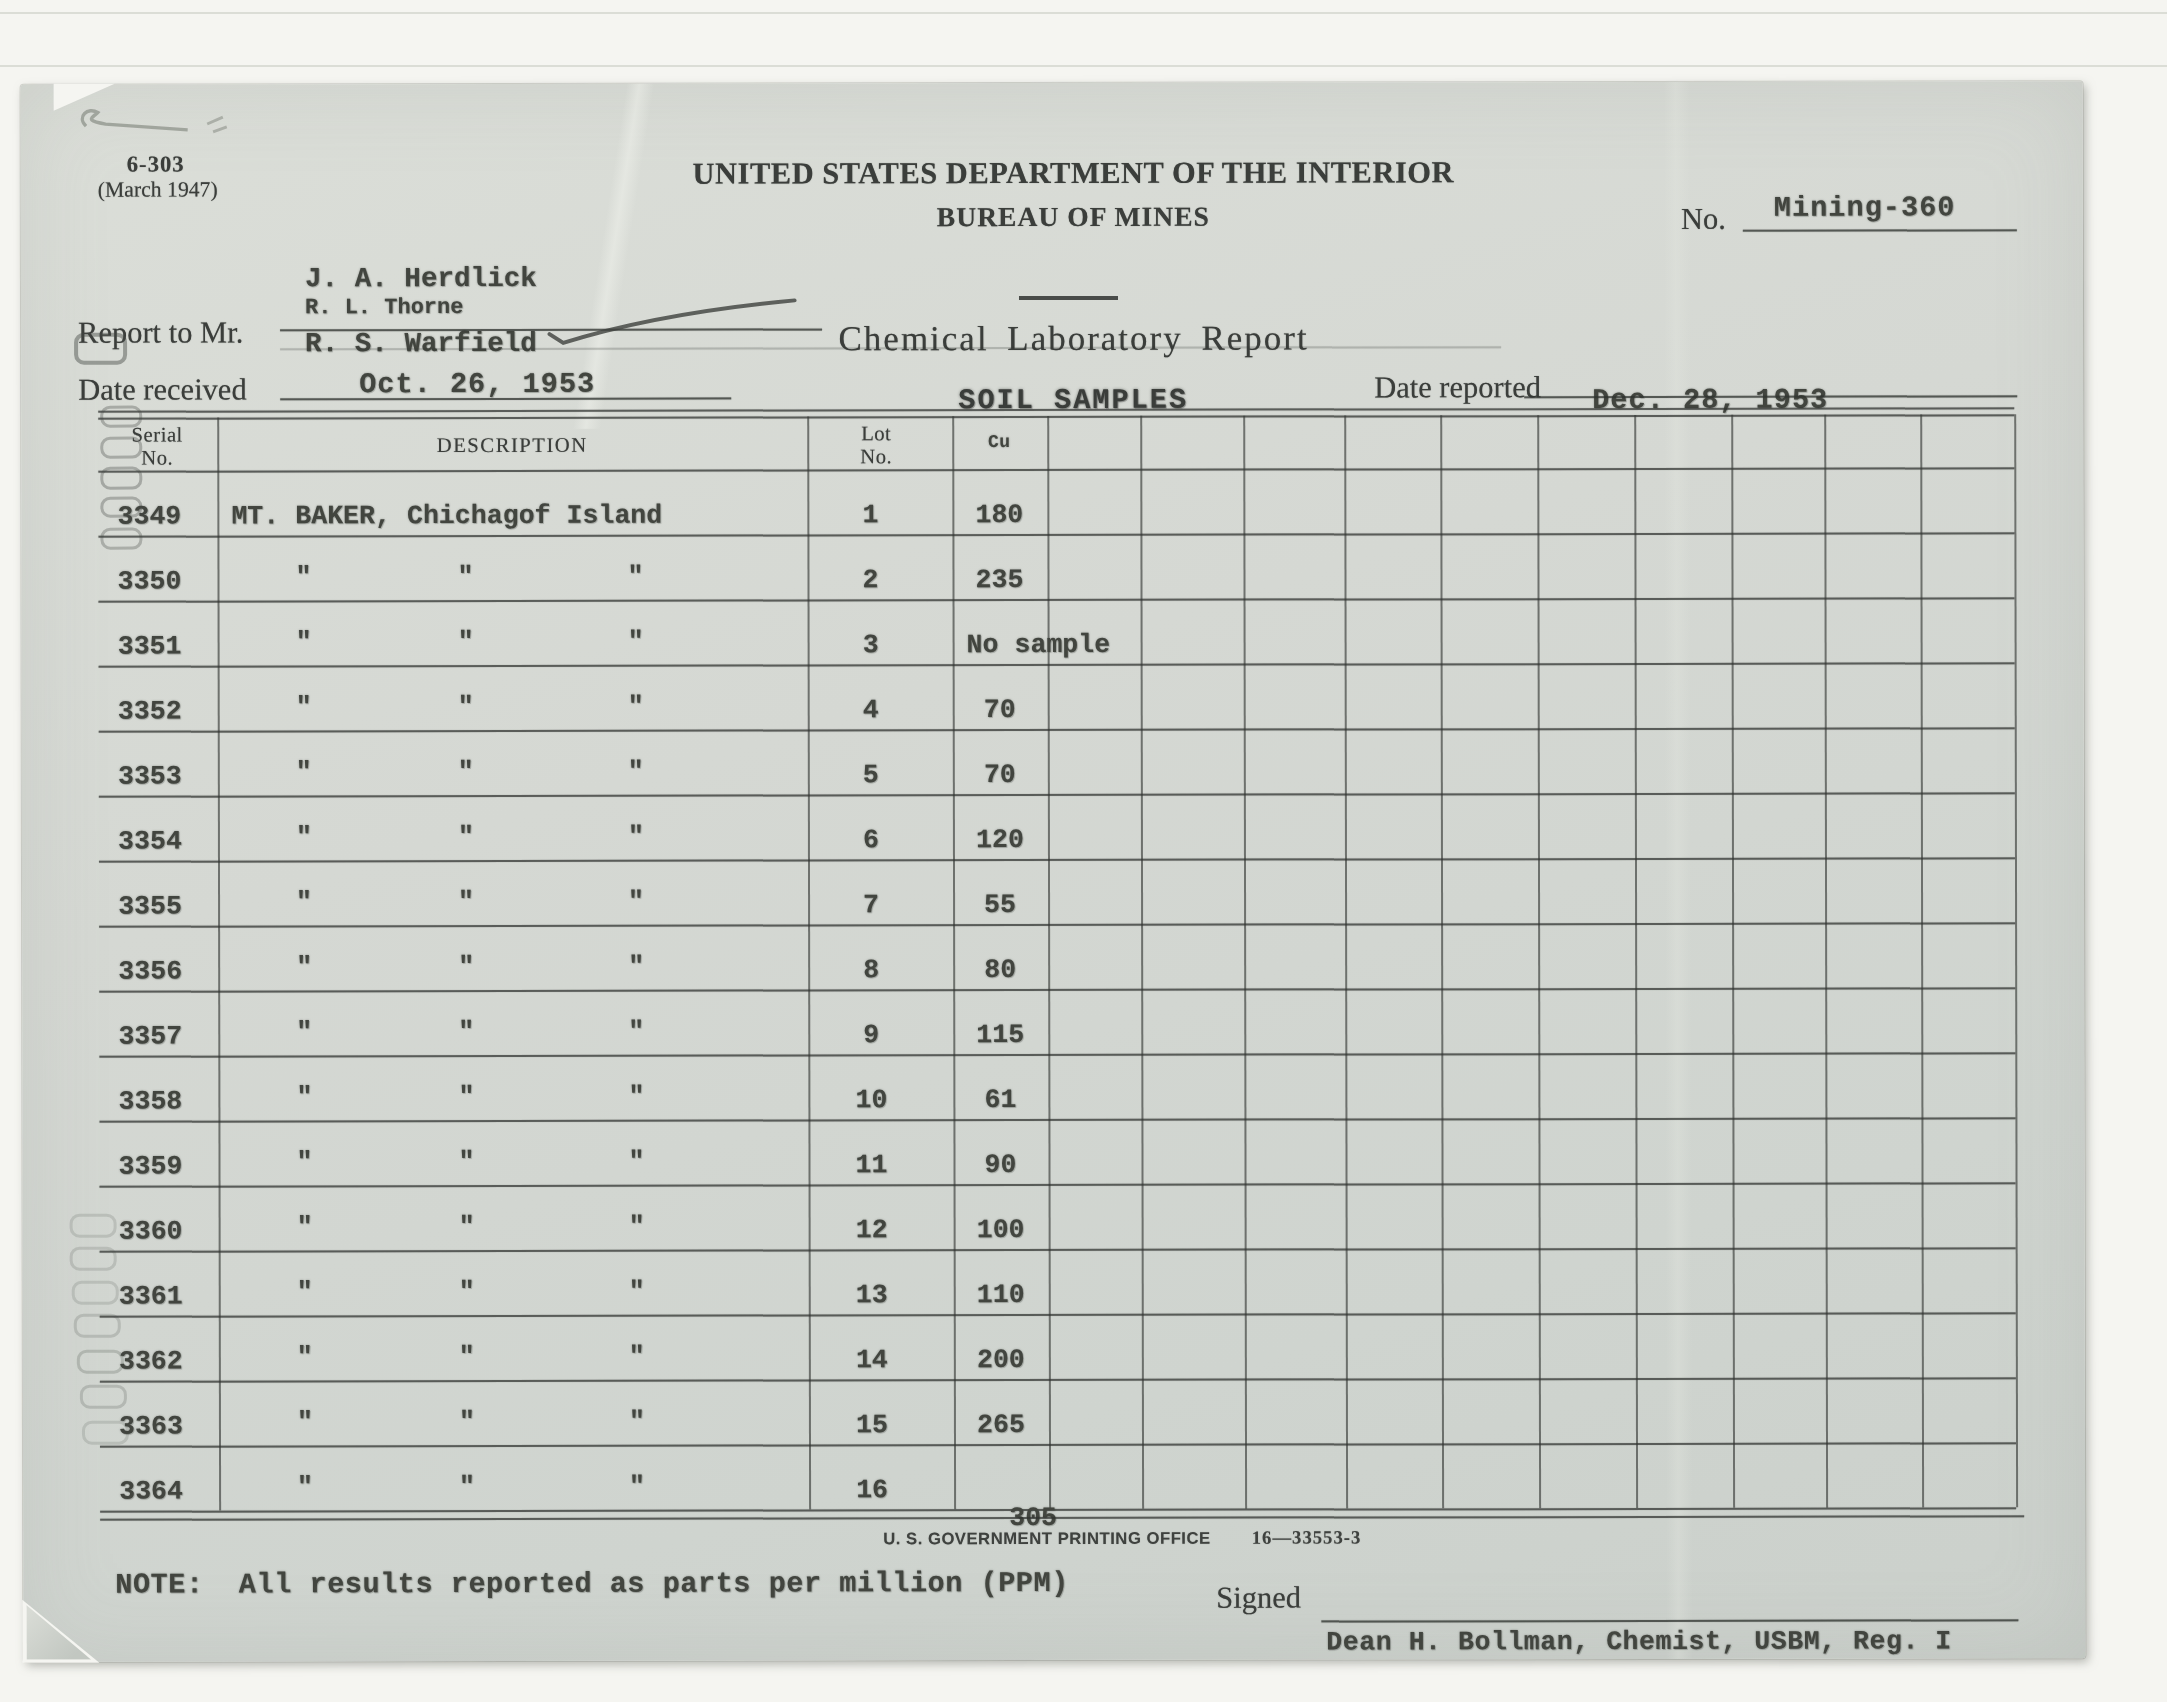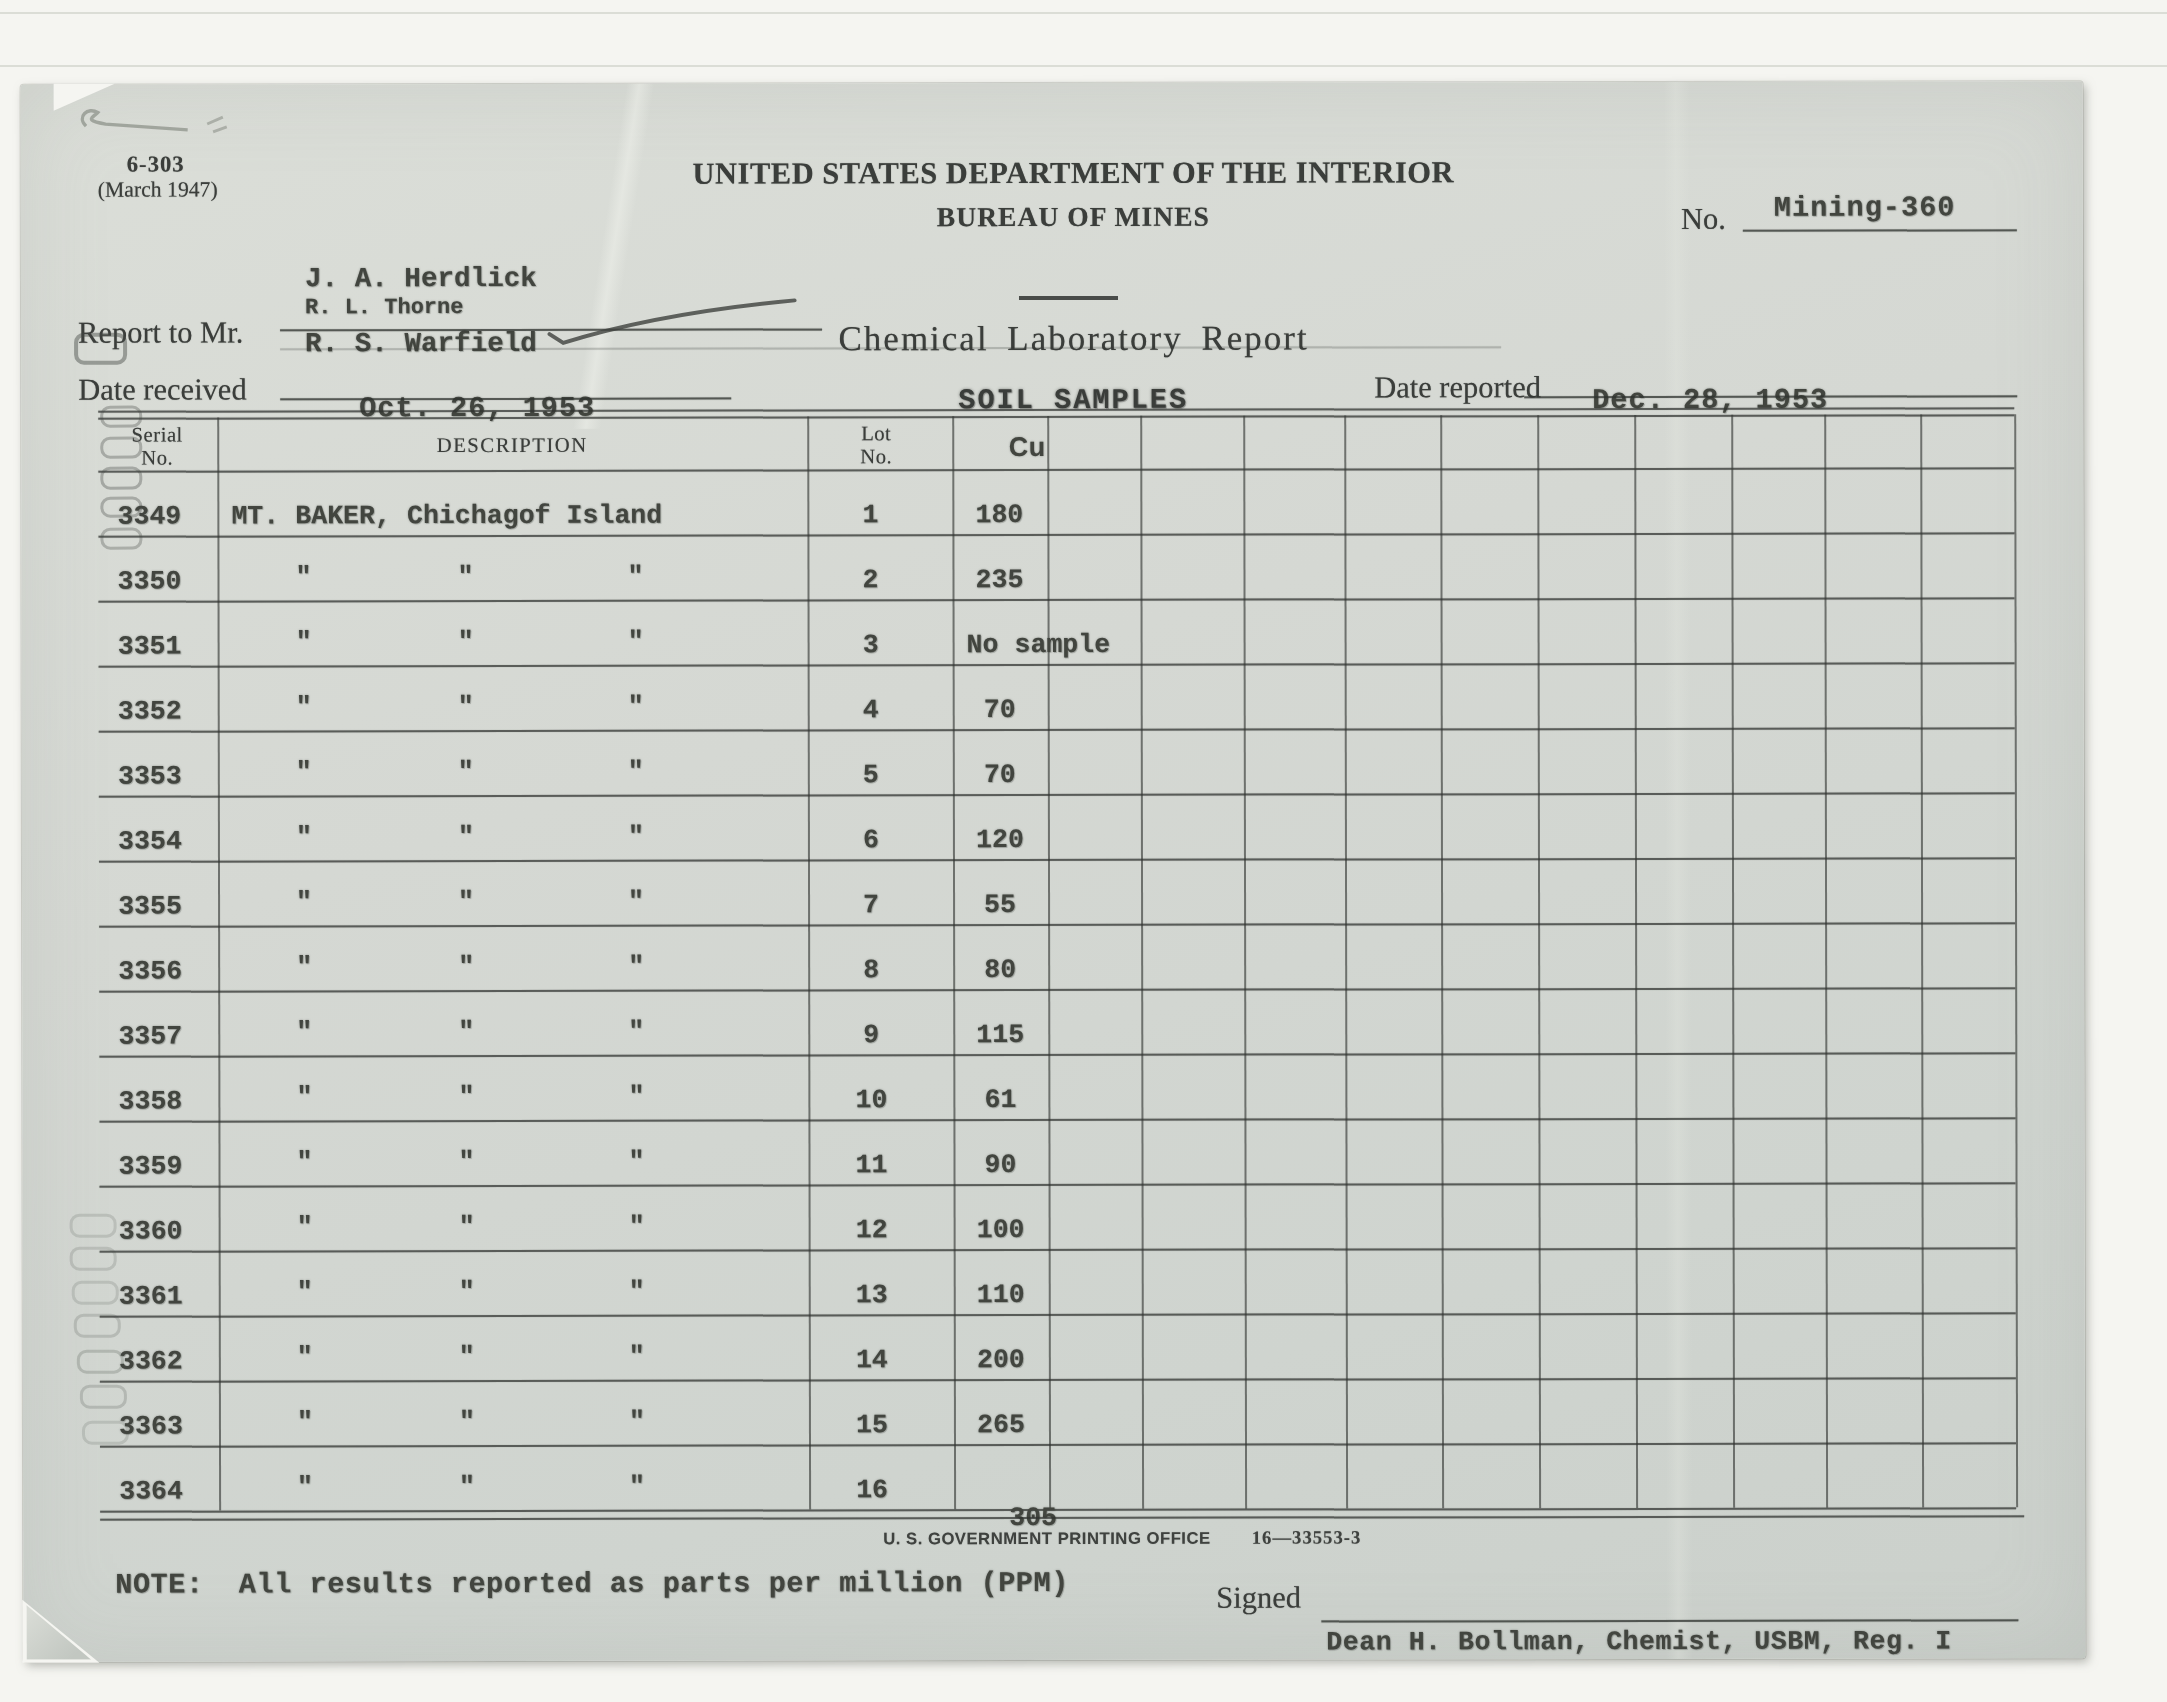"Oct. 26, 1953" .datercv-value { margin-top: 24px -> none }
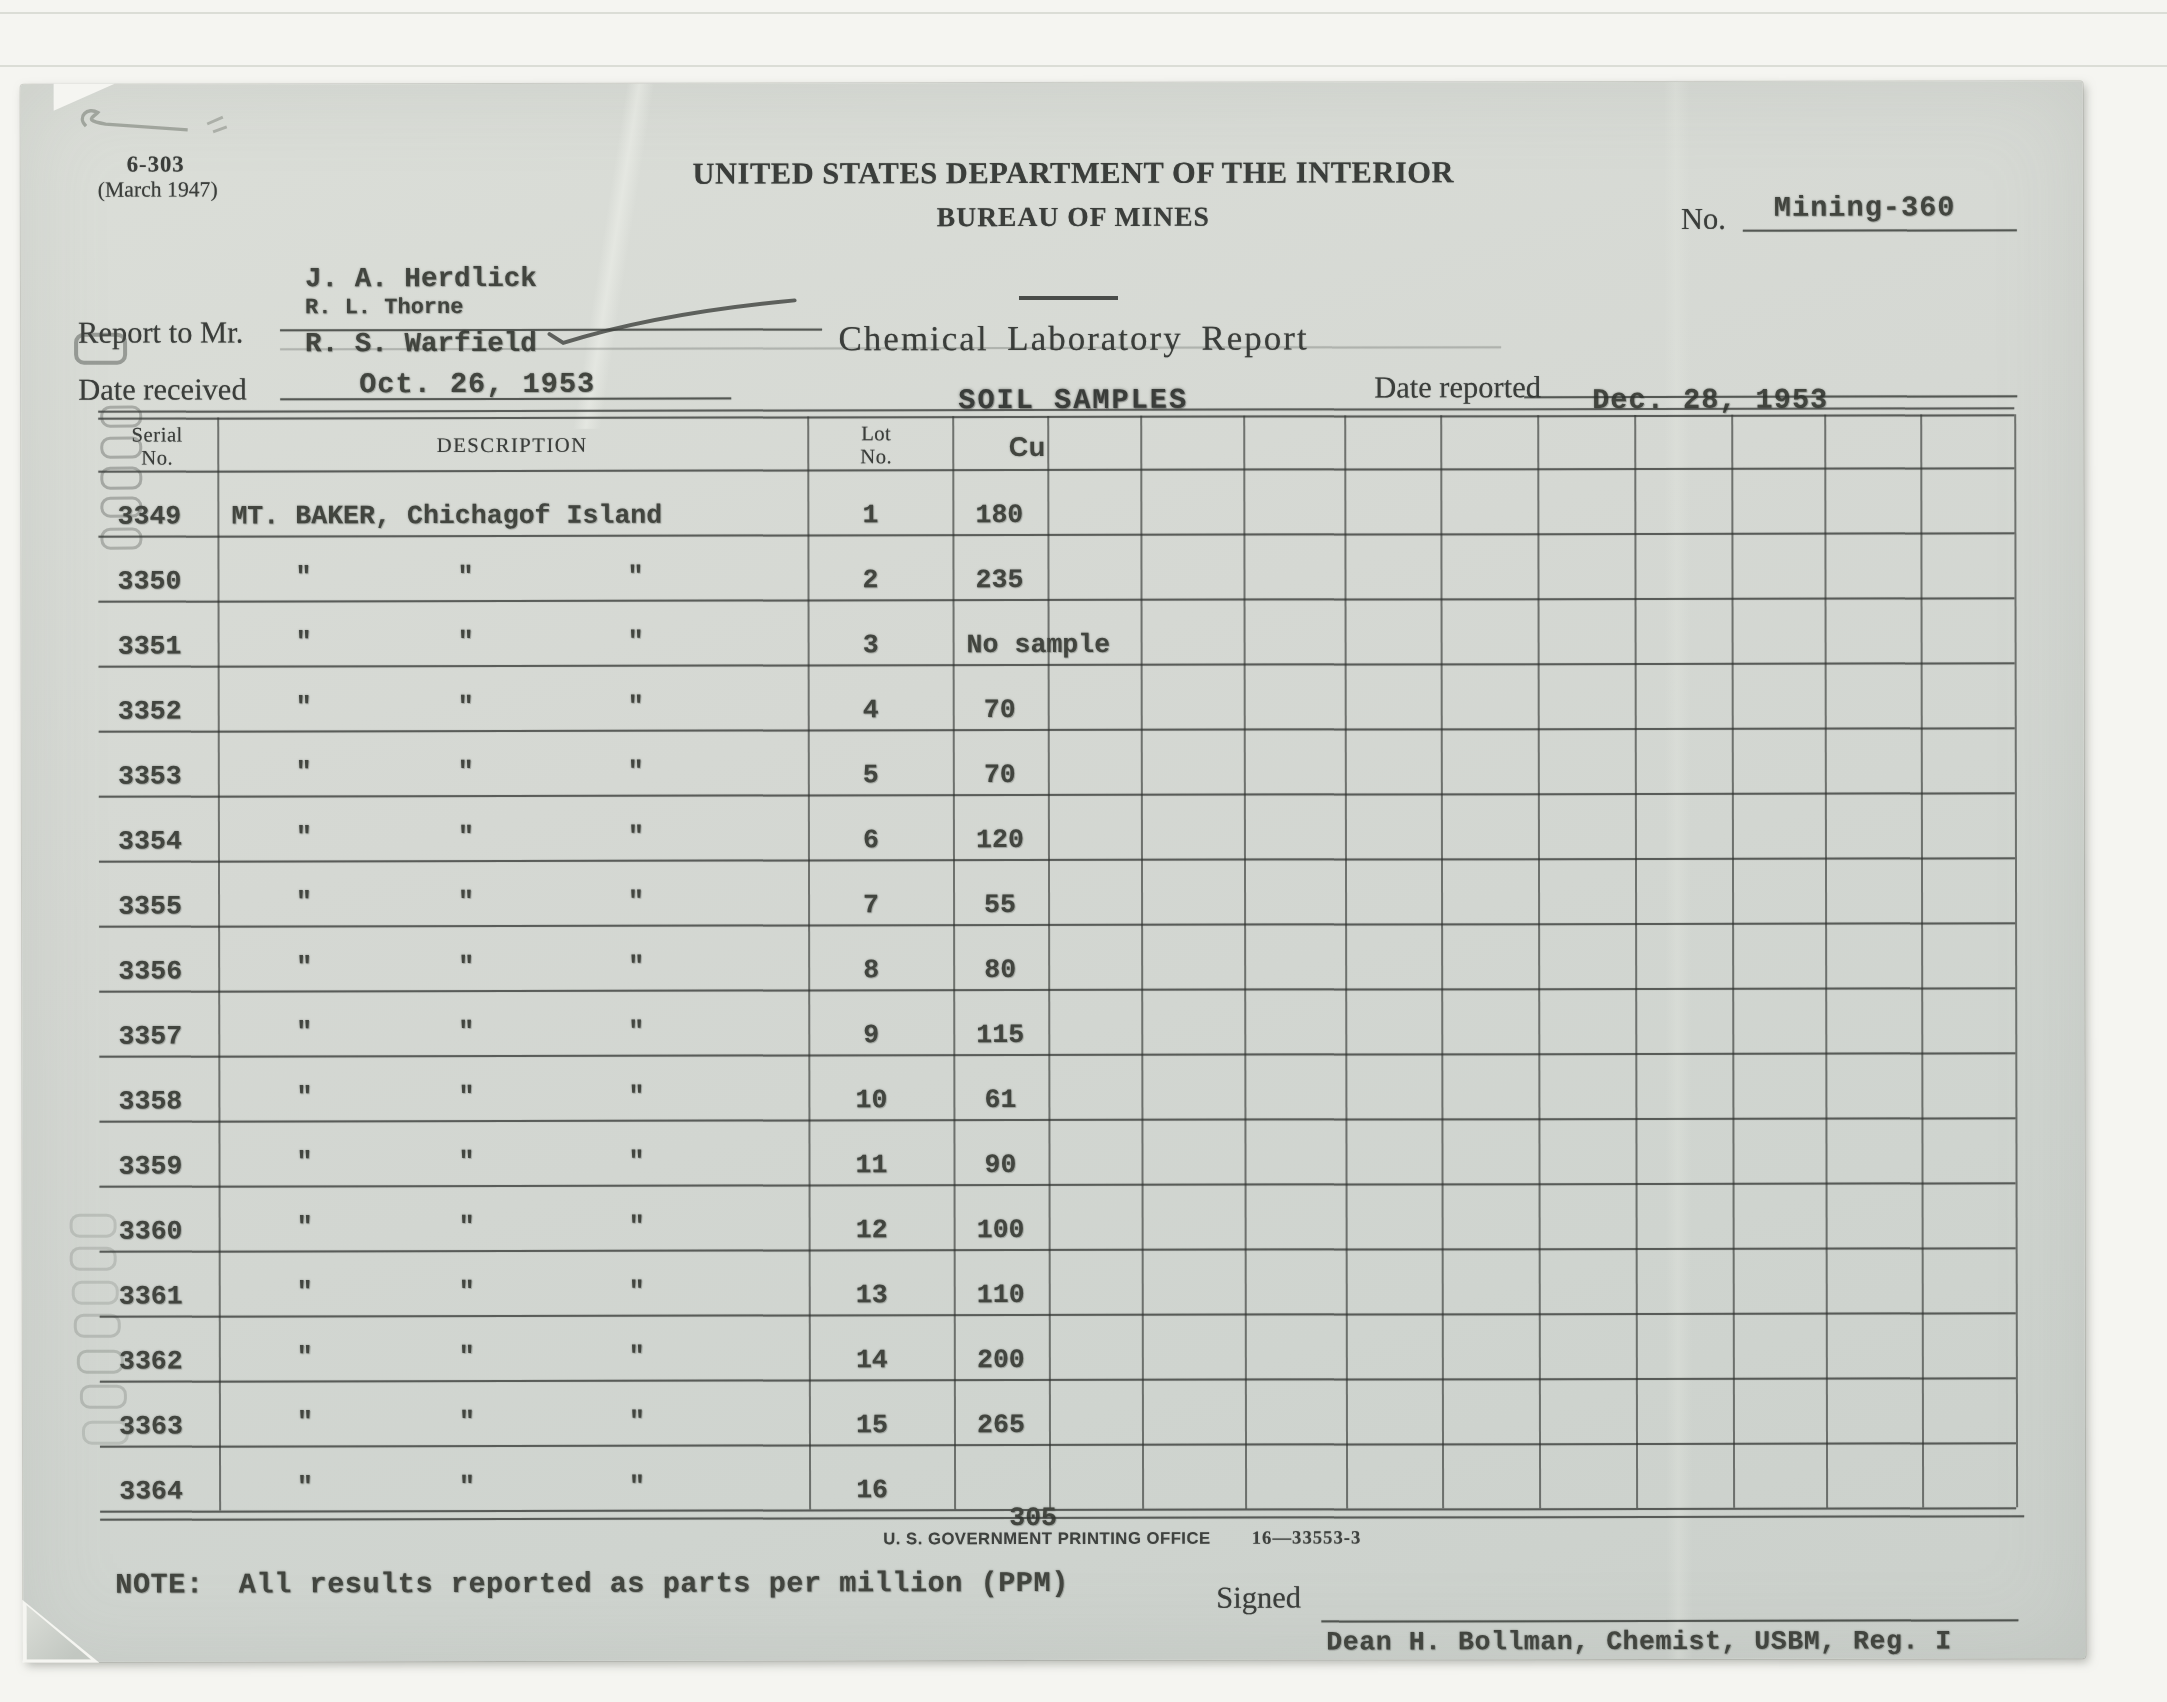"Cu" .th-cu { font-family: Liberation Sans, sans-serif -> Liberation Mono, monospace; font-size: 27px -> 18px; margin-left: 28px -> none }
